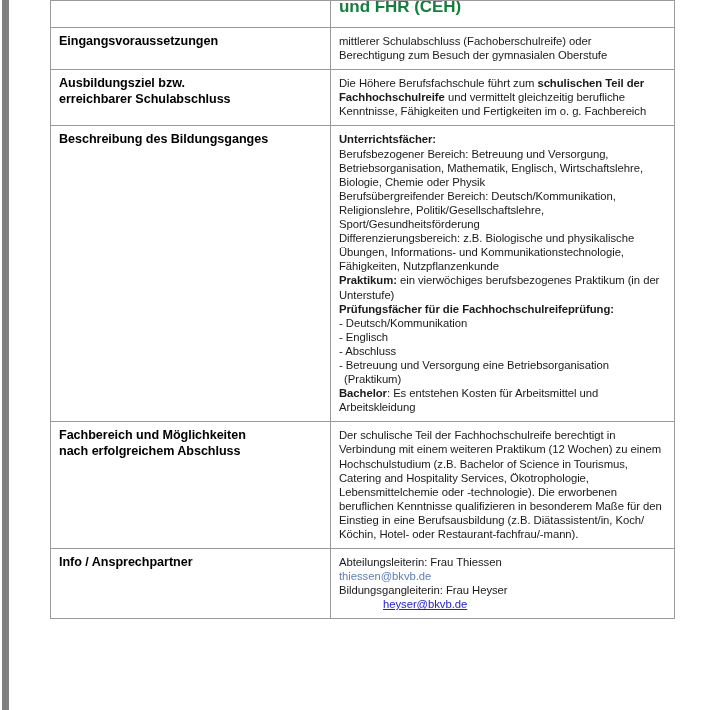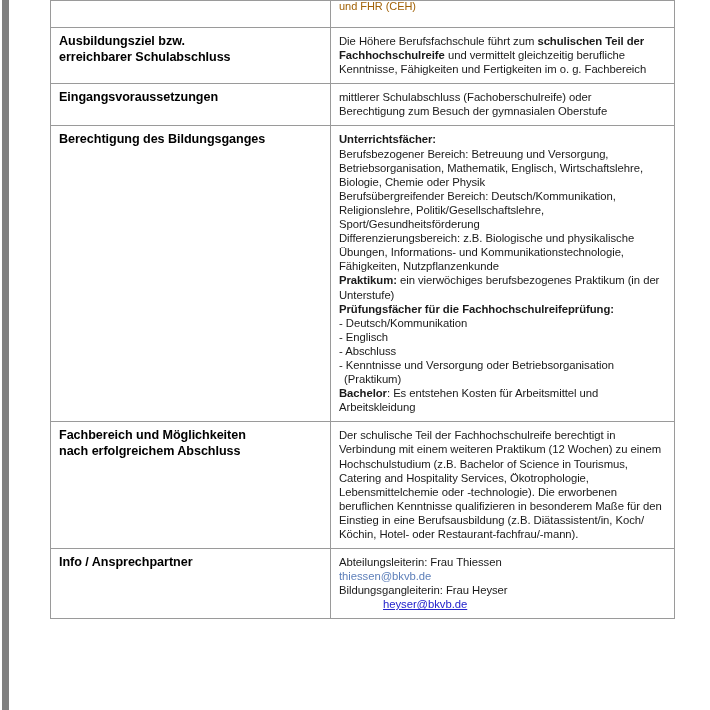"und FHR (CEH)" tr.row-clipped td.value-cell { color: #a16207 -> #15803d; font-size: 11px -> 17px; font-weight: normal -> bold }
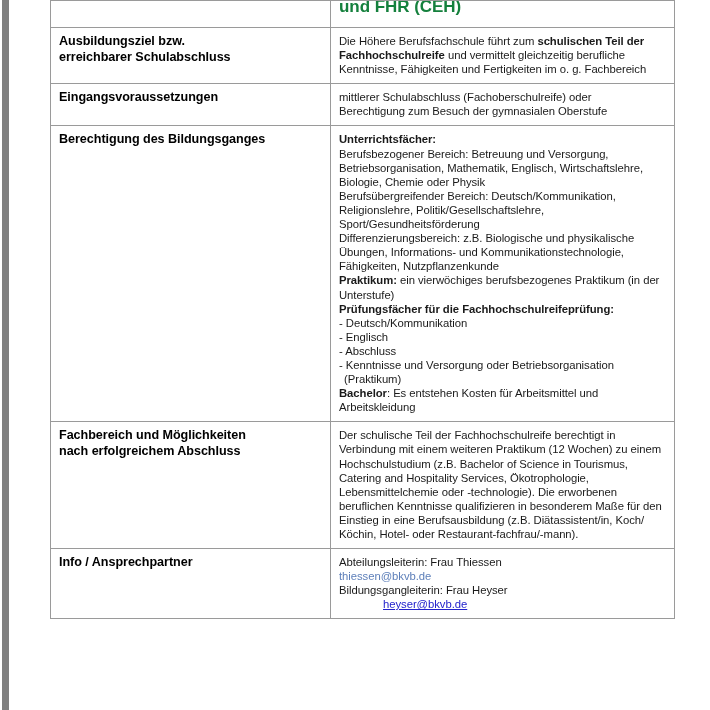"Ausbildungsziel bzw." tr { order: before "Eingangsvoraussetzungen" -> after "Eingangsvoraussetzungen" }
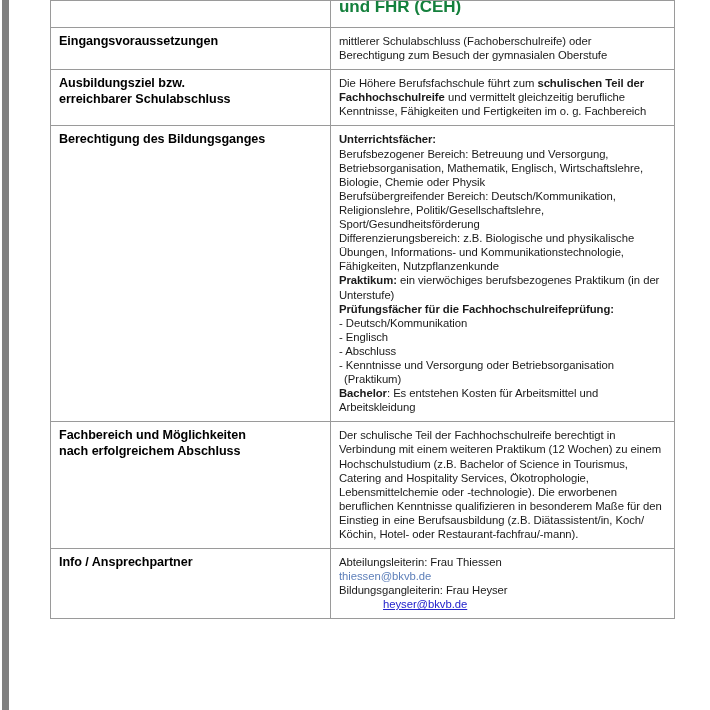"Berechtigung des Bildungsganges" p { text: Berechtigung -> Beschreibung }
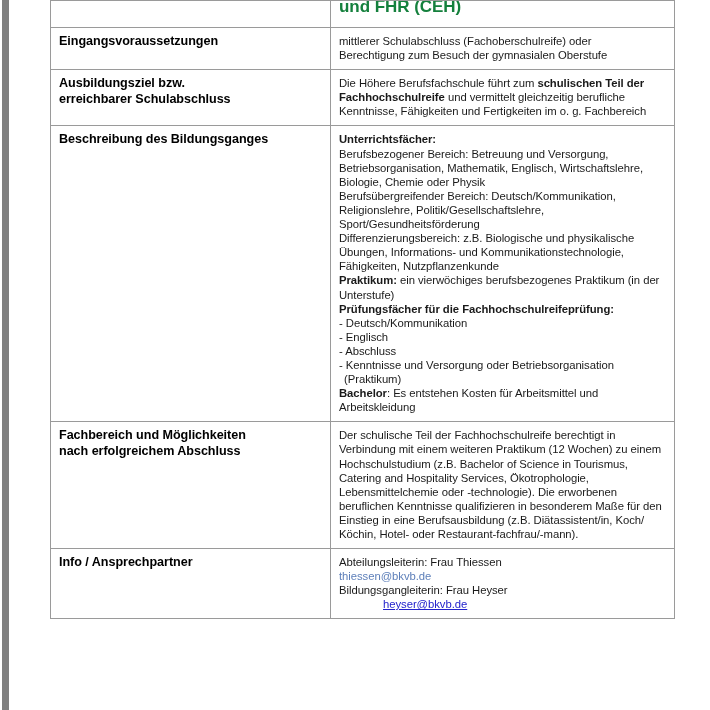"- Kenntnisse und Versorgung oder" p { text: Kenntnisse und Versorgung oder -> Betreuung und Versorgung eine }
